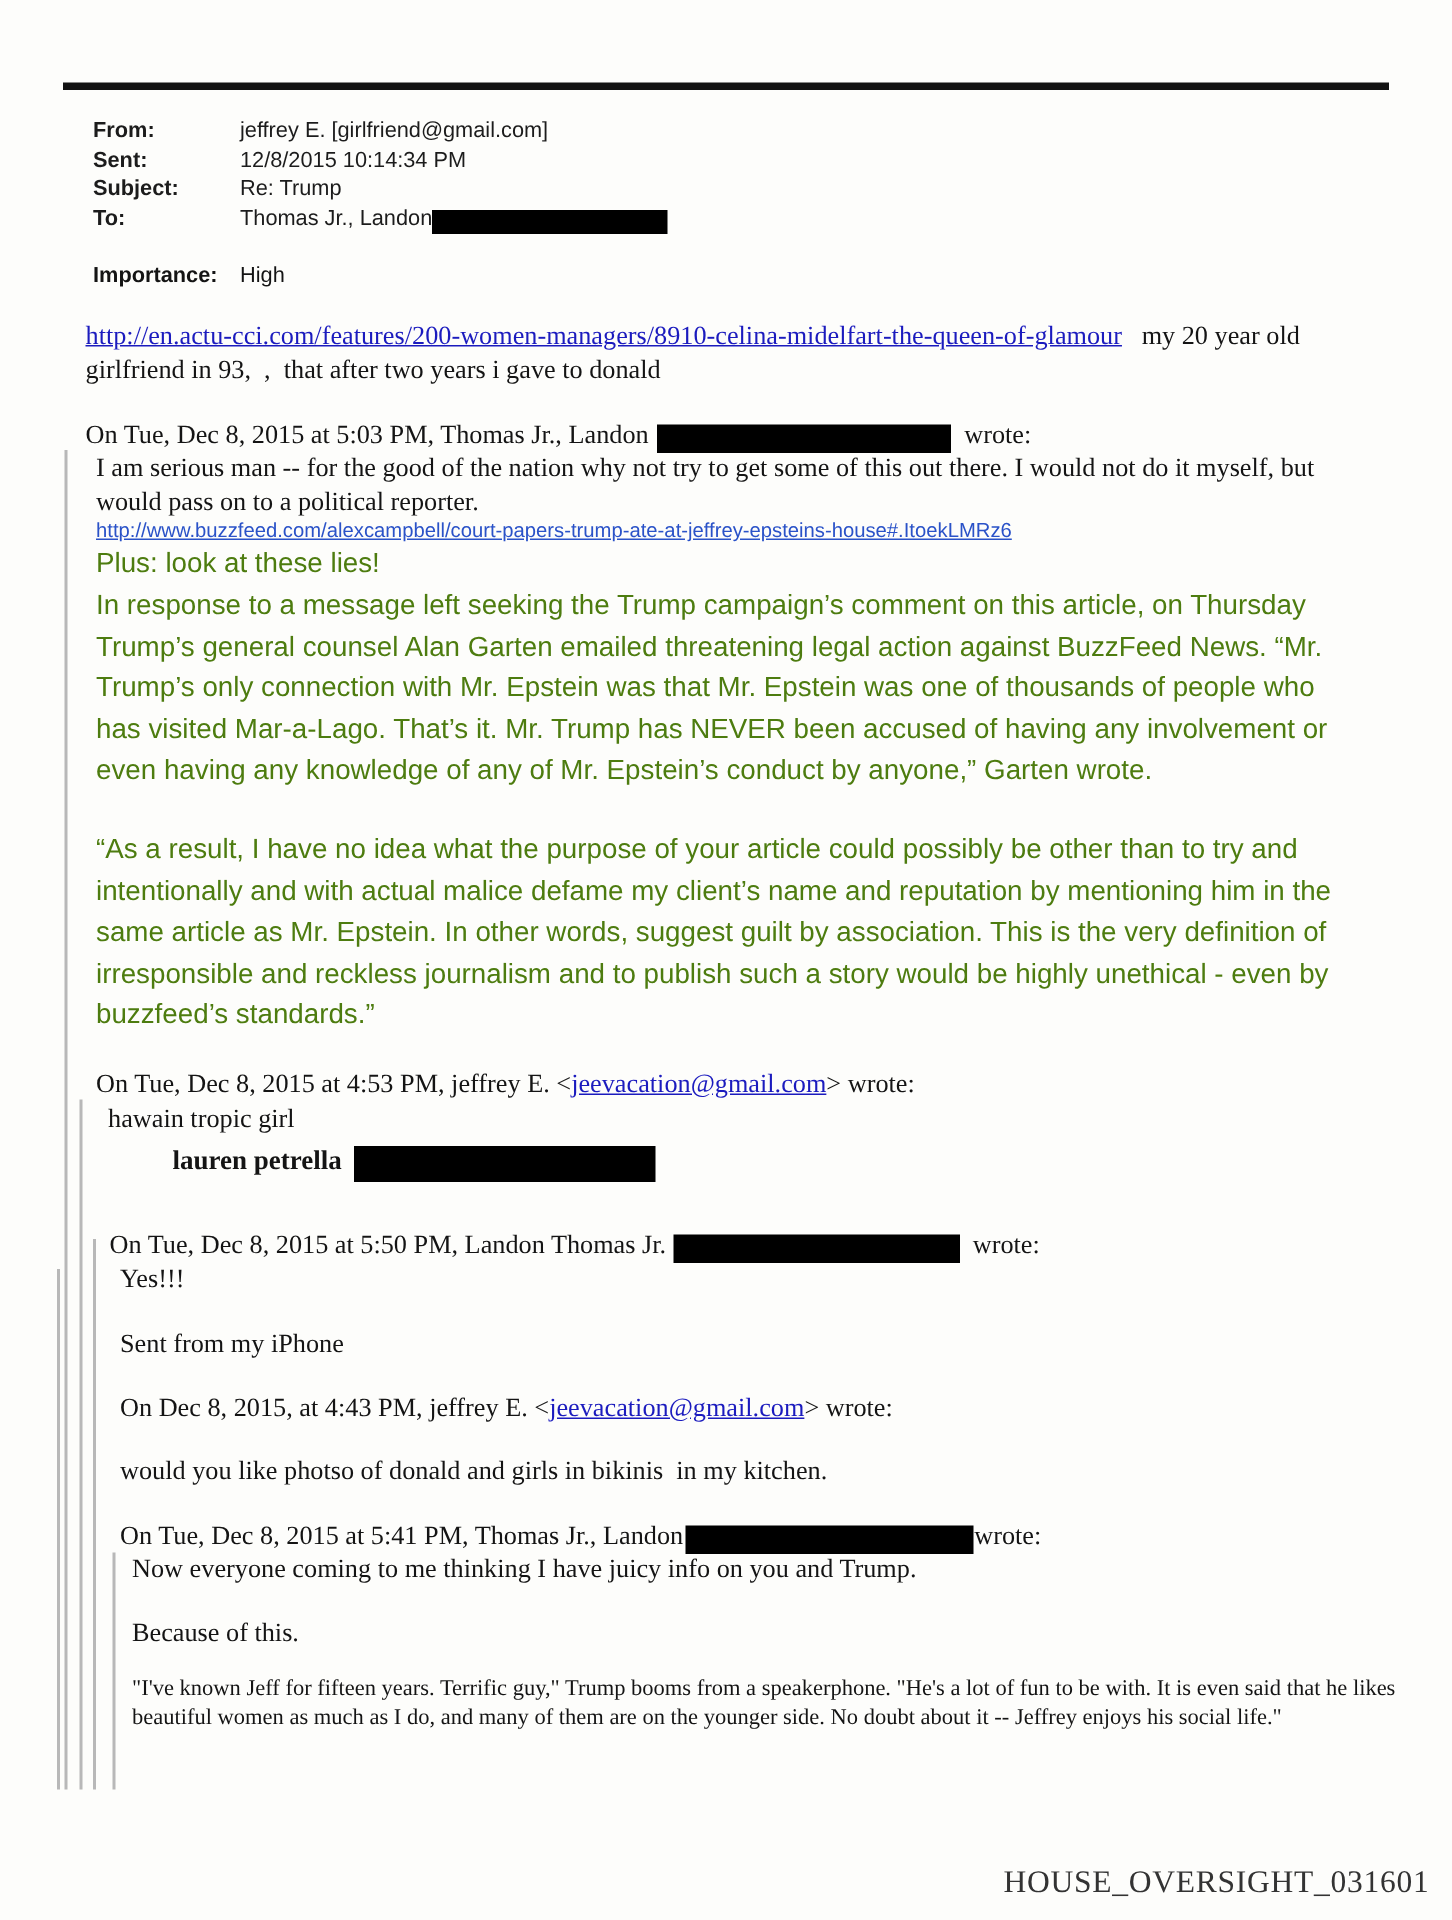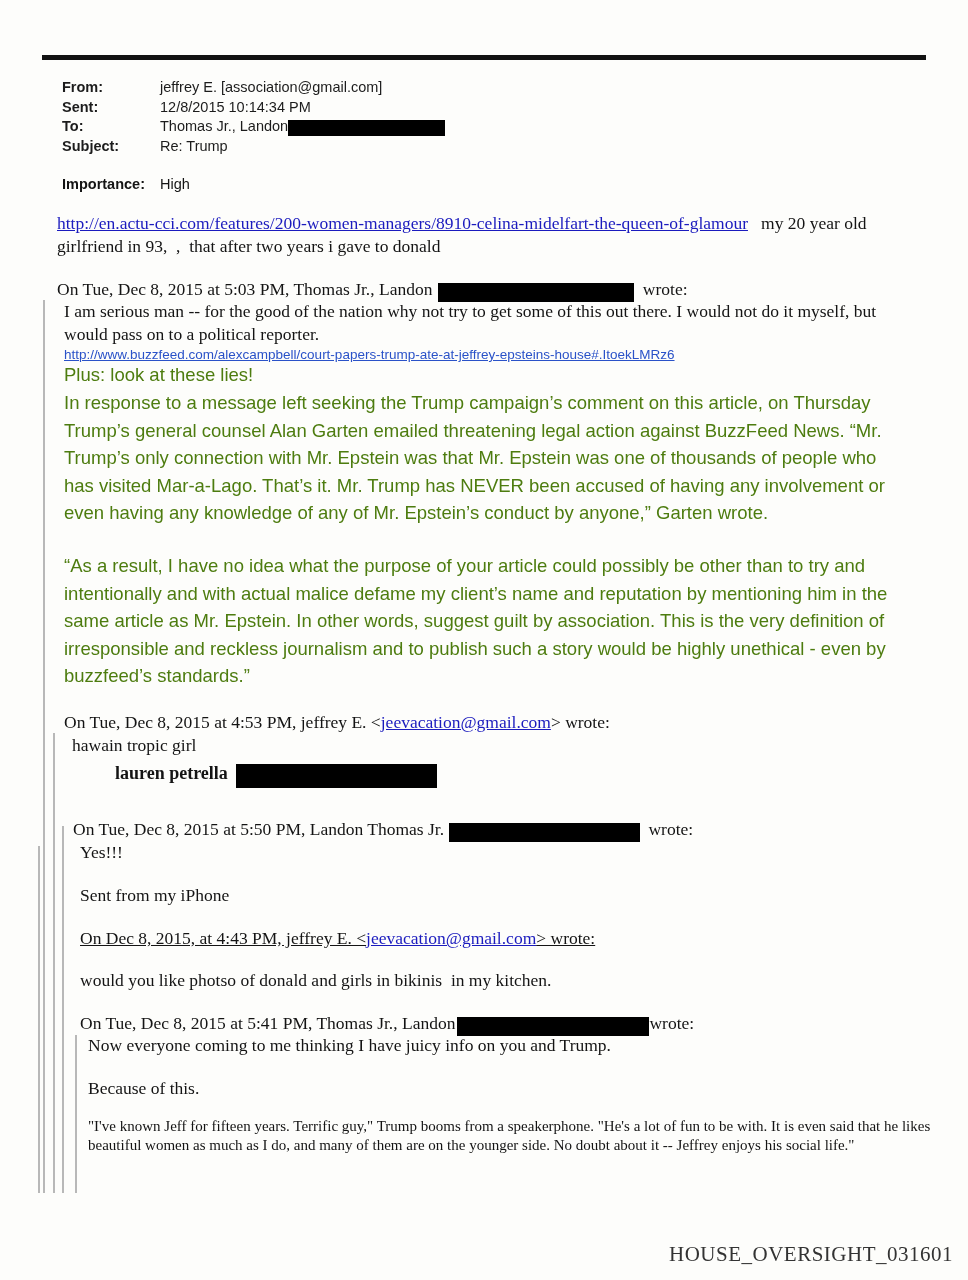"jeffrey E. [association@gmail.com]" span { text: association@gmail.com -> girlfriend@gmail.com }
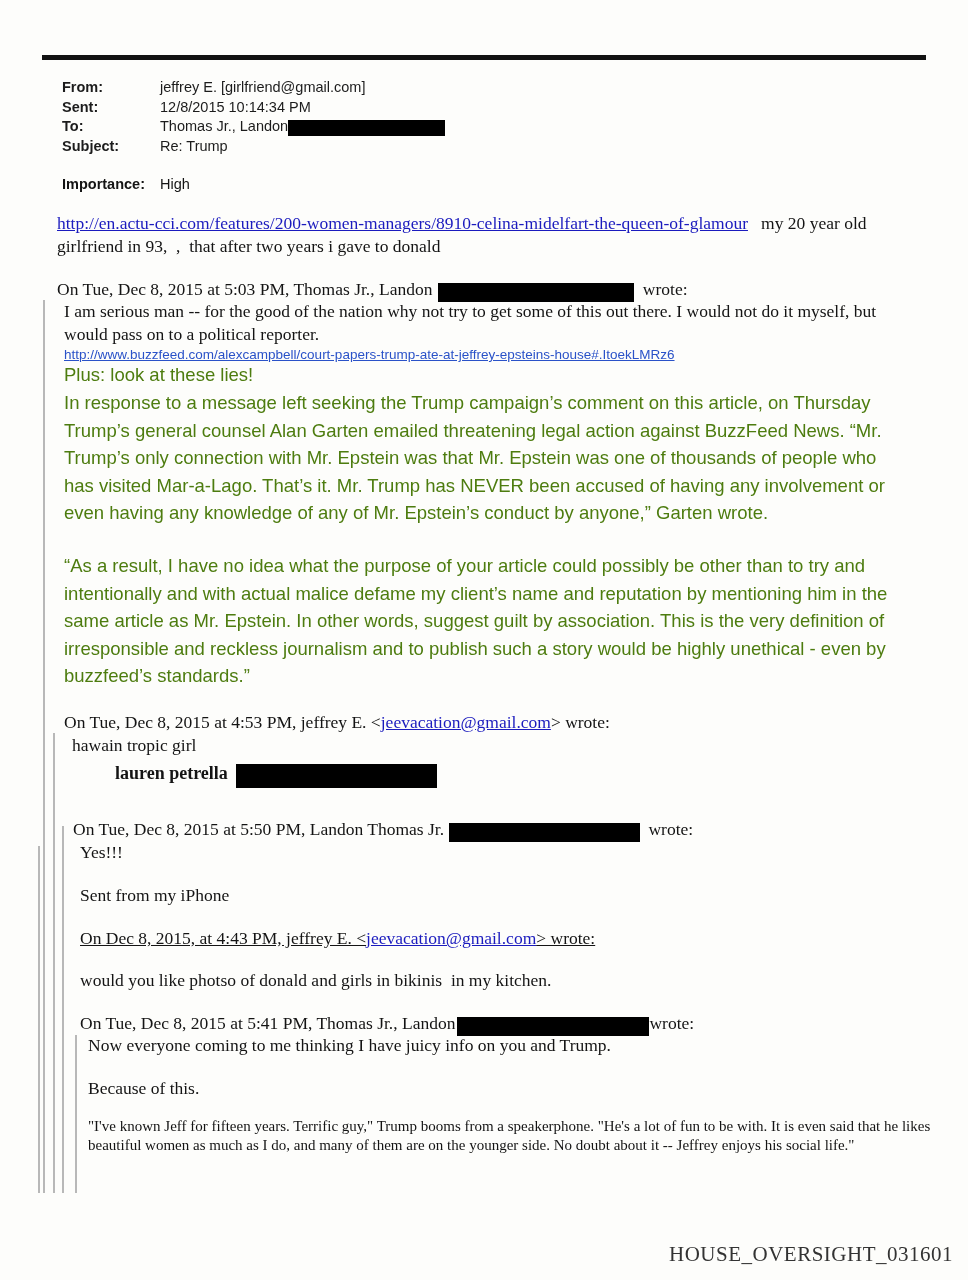"To: Thomas Jr., Landon" div.hrow { order: before "Subject: Re: Trump" -> after "Subject: Re: Trump" }
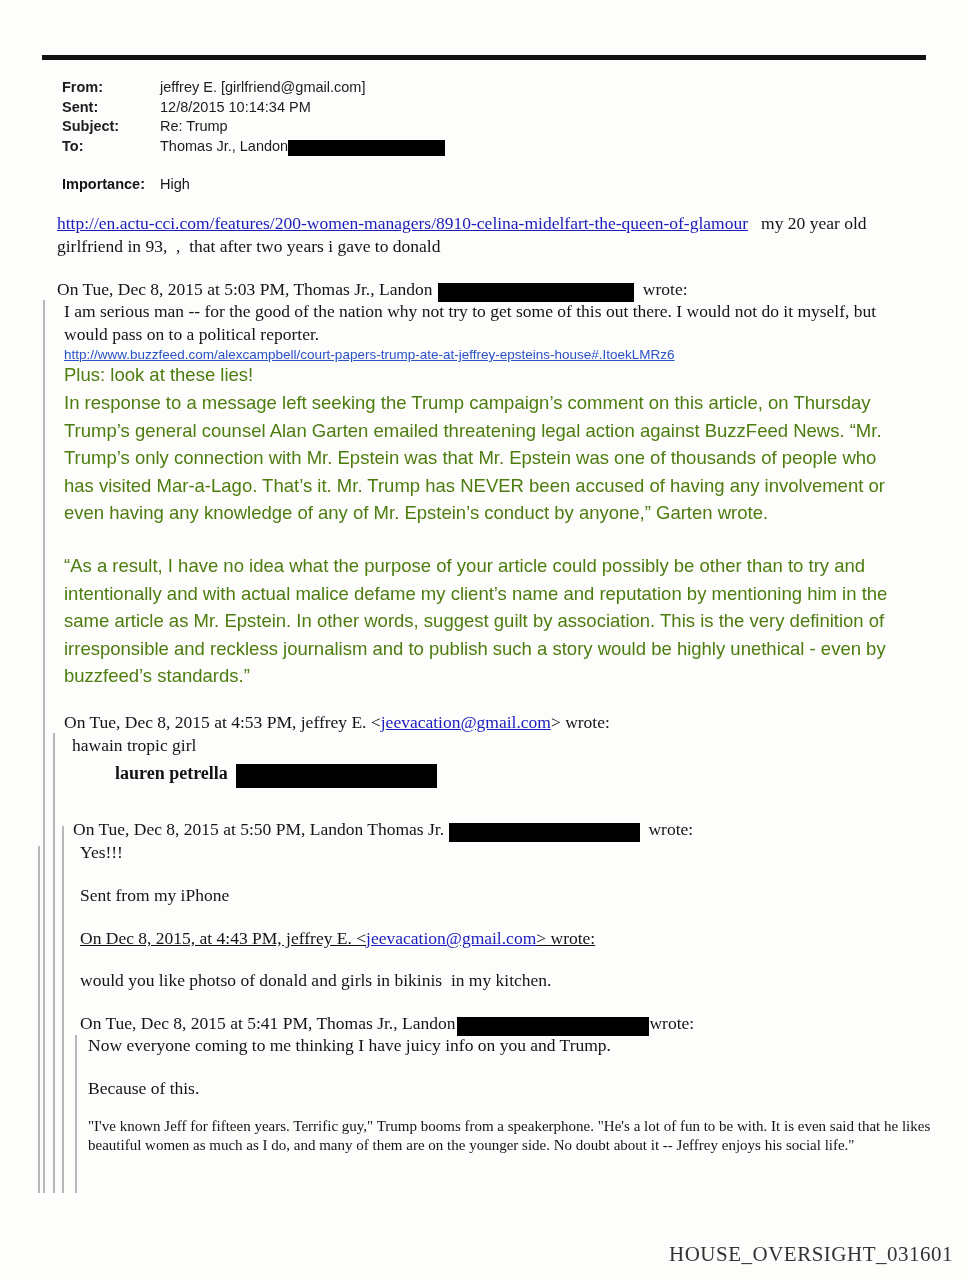"On Dec 8, 2015, at" .pos-attr4 { text-decoration: underline -> none }
